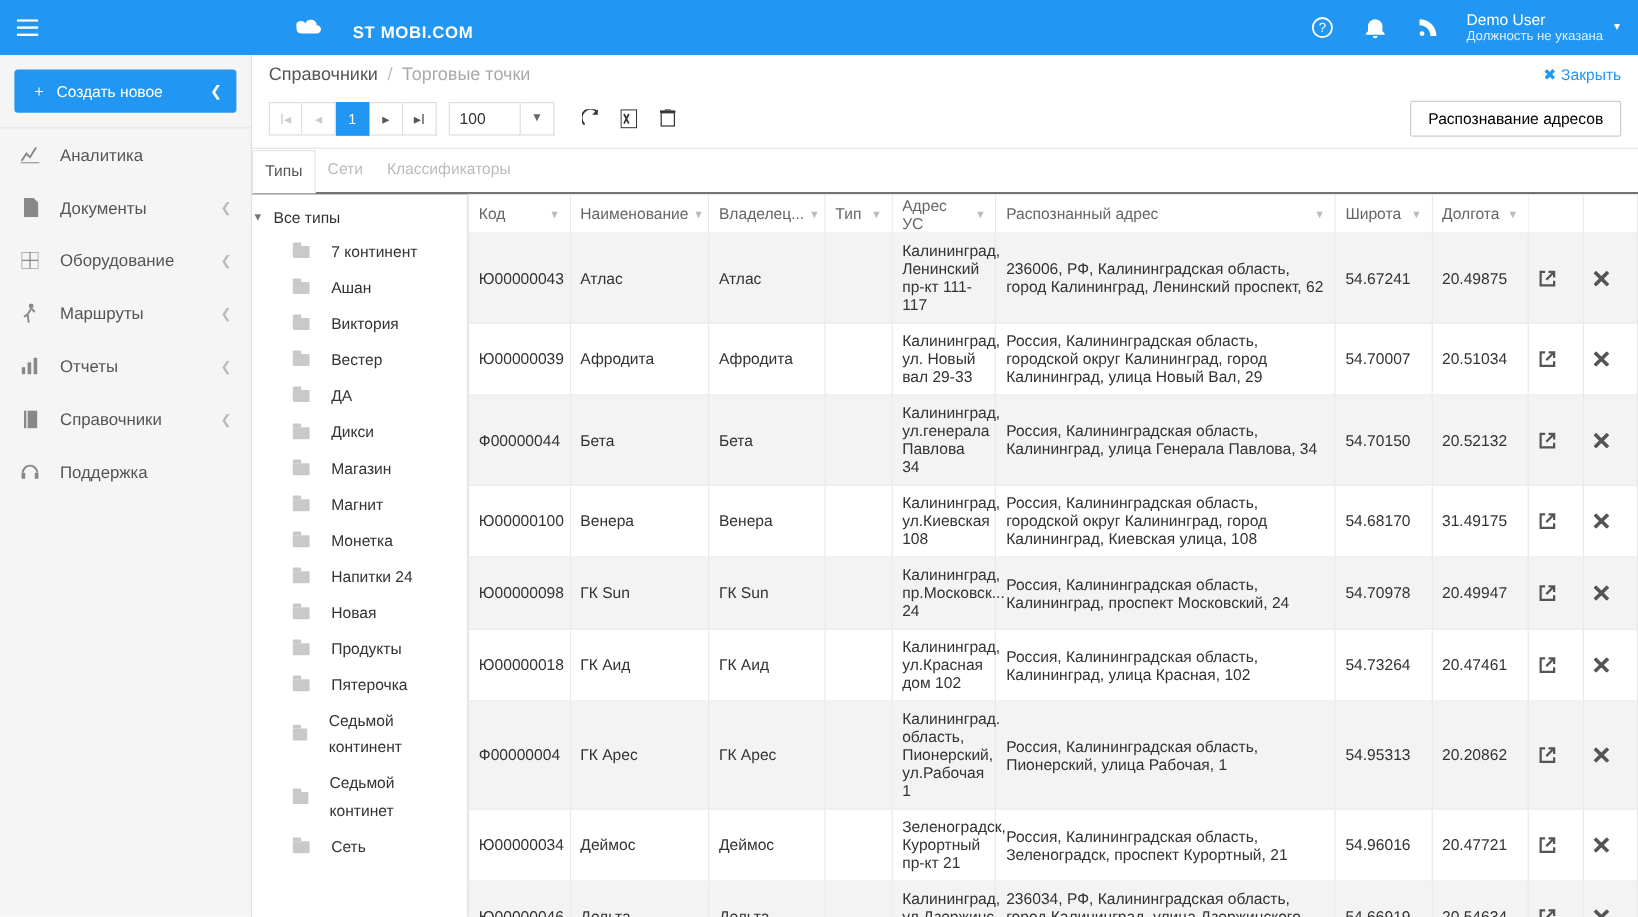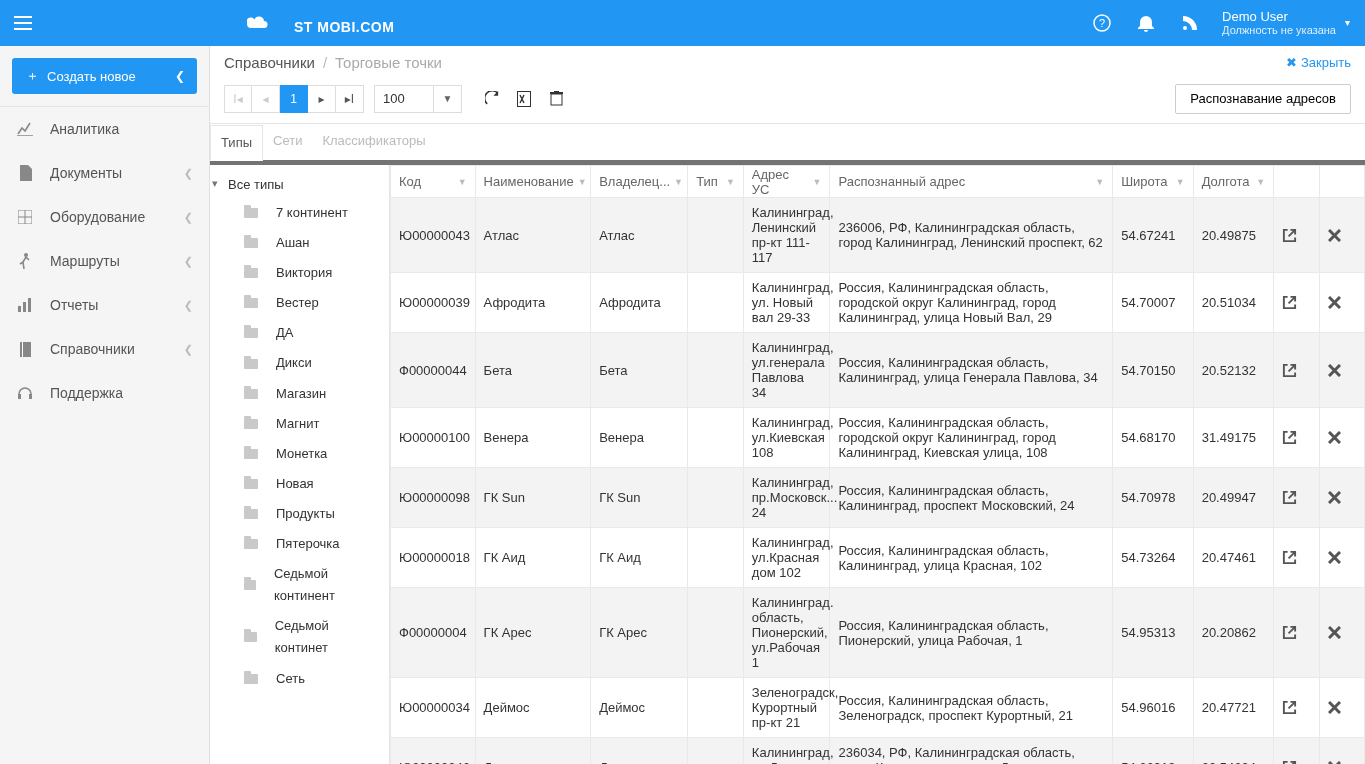"Типы" .tabs-row { border-bottom: 5px solid #737373 -> 2px solid #737373 }
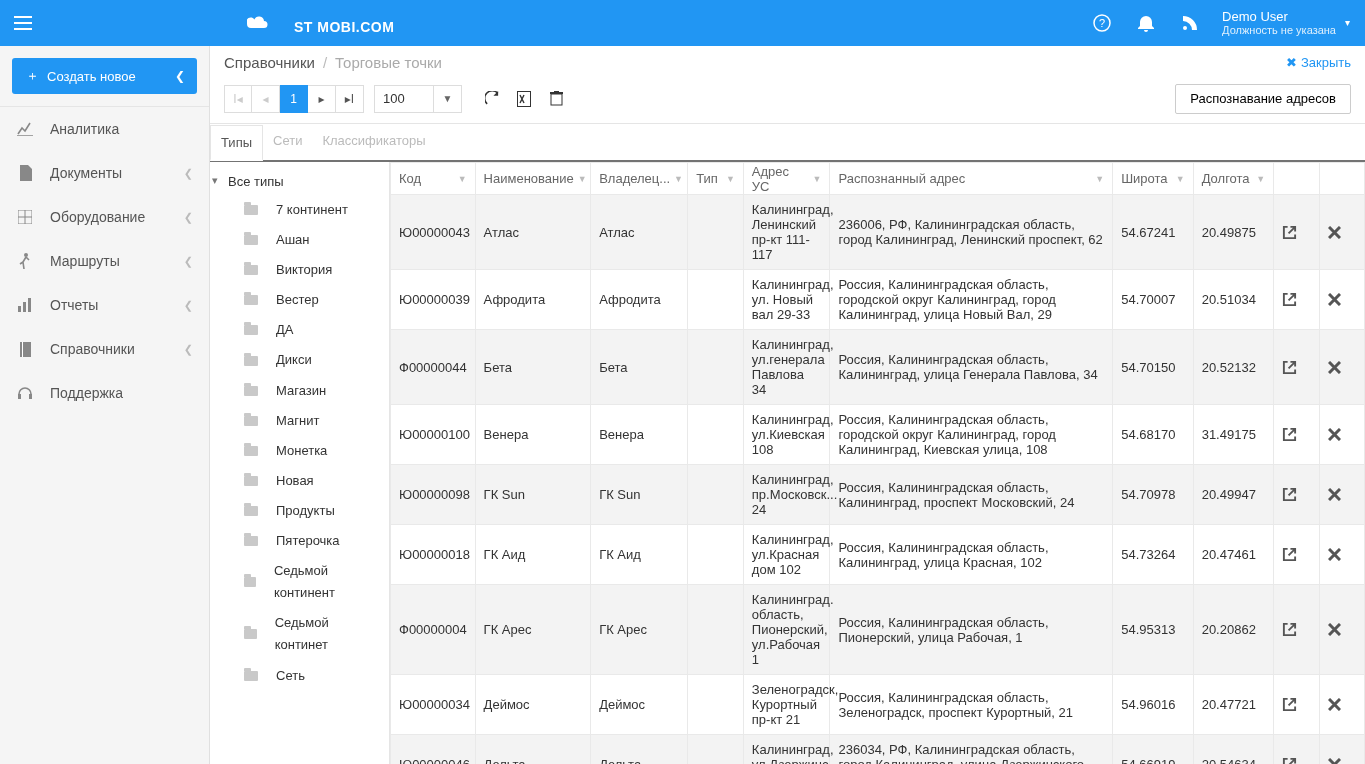"Напитки 24" div.tree-item { html: none -> <div> <span></span> <span>Напитки 24</span> </div> }
